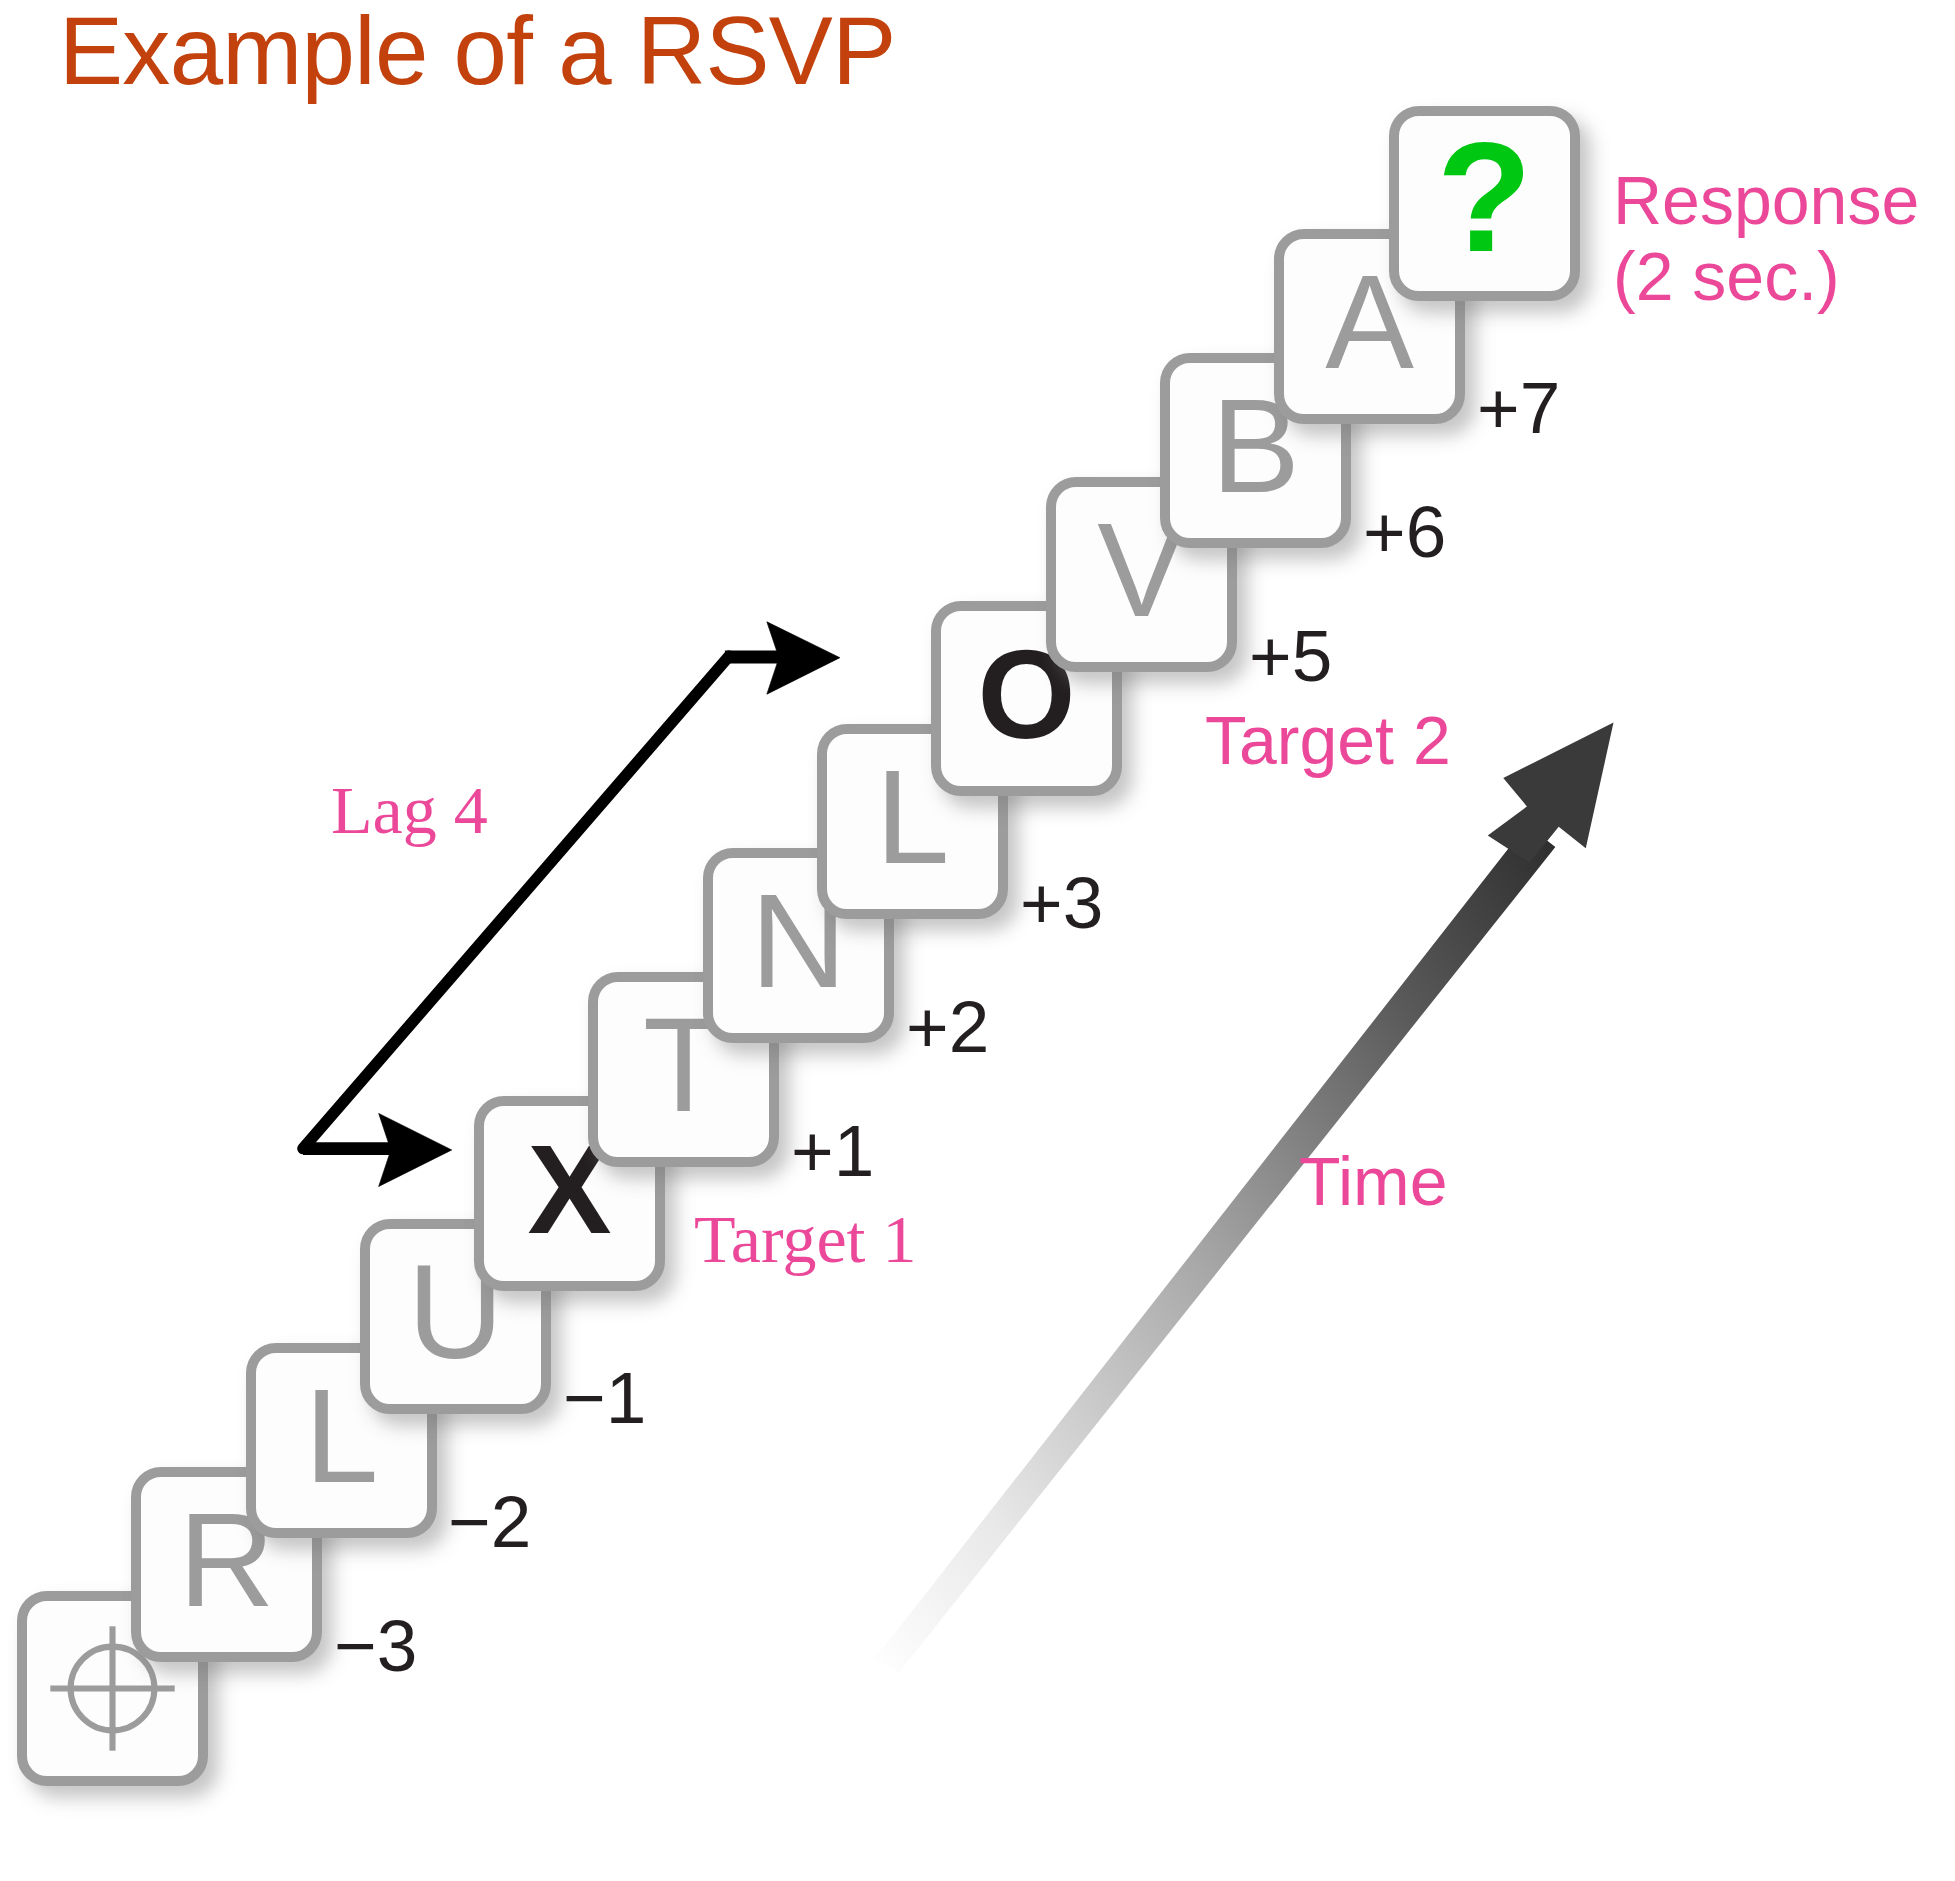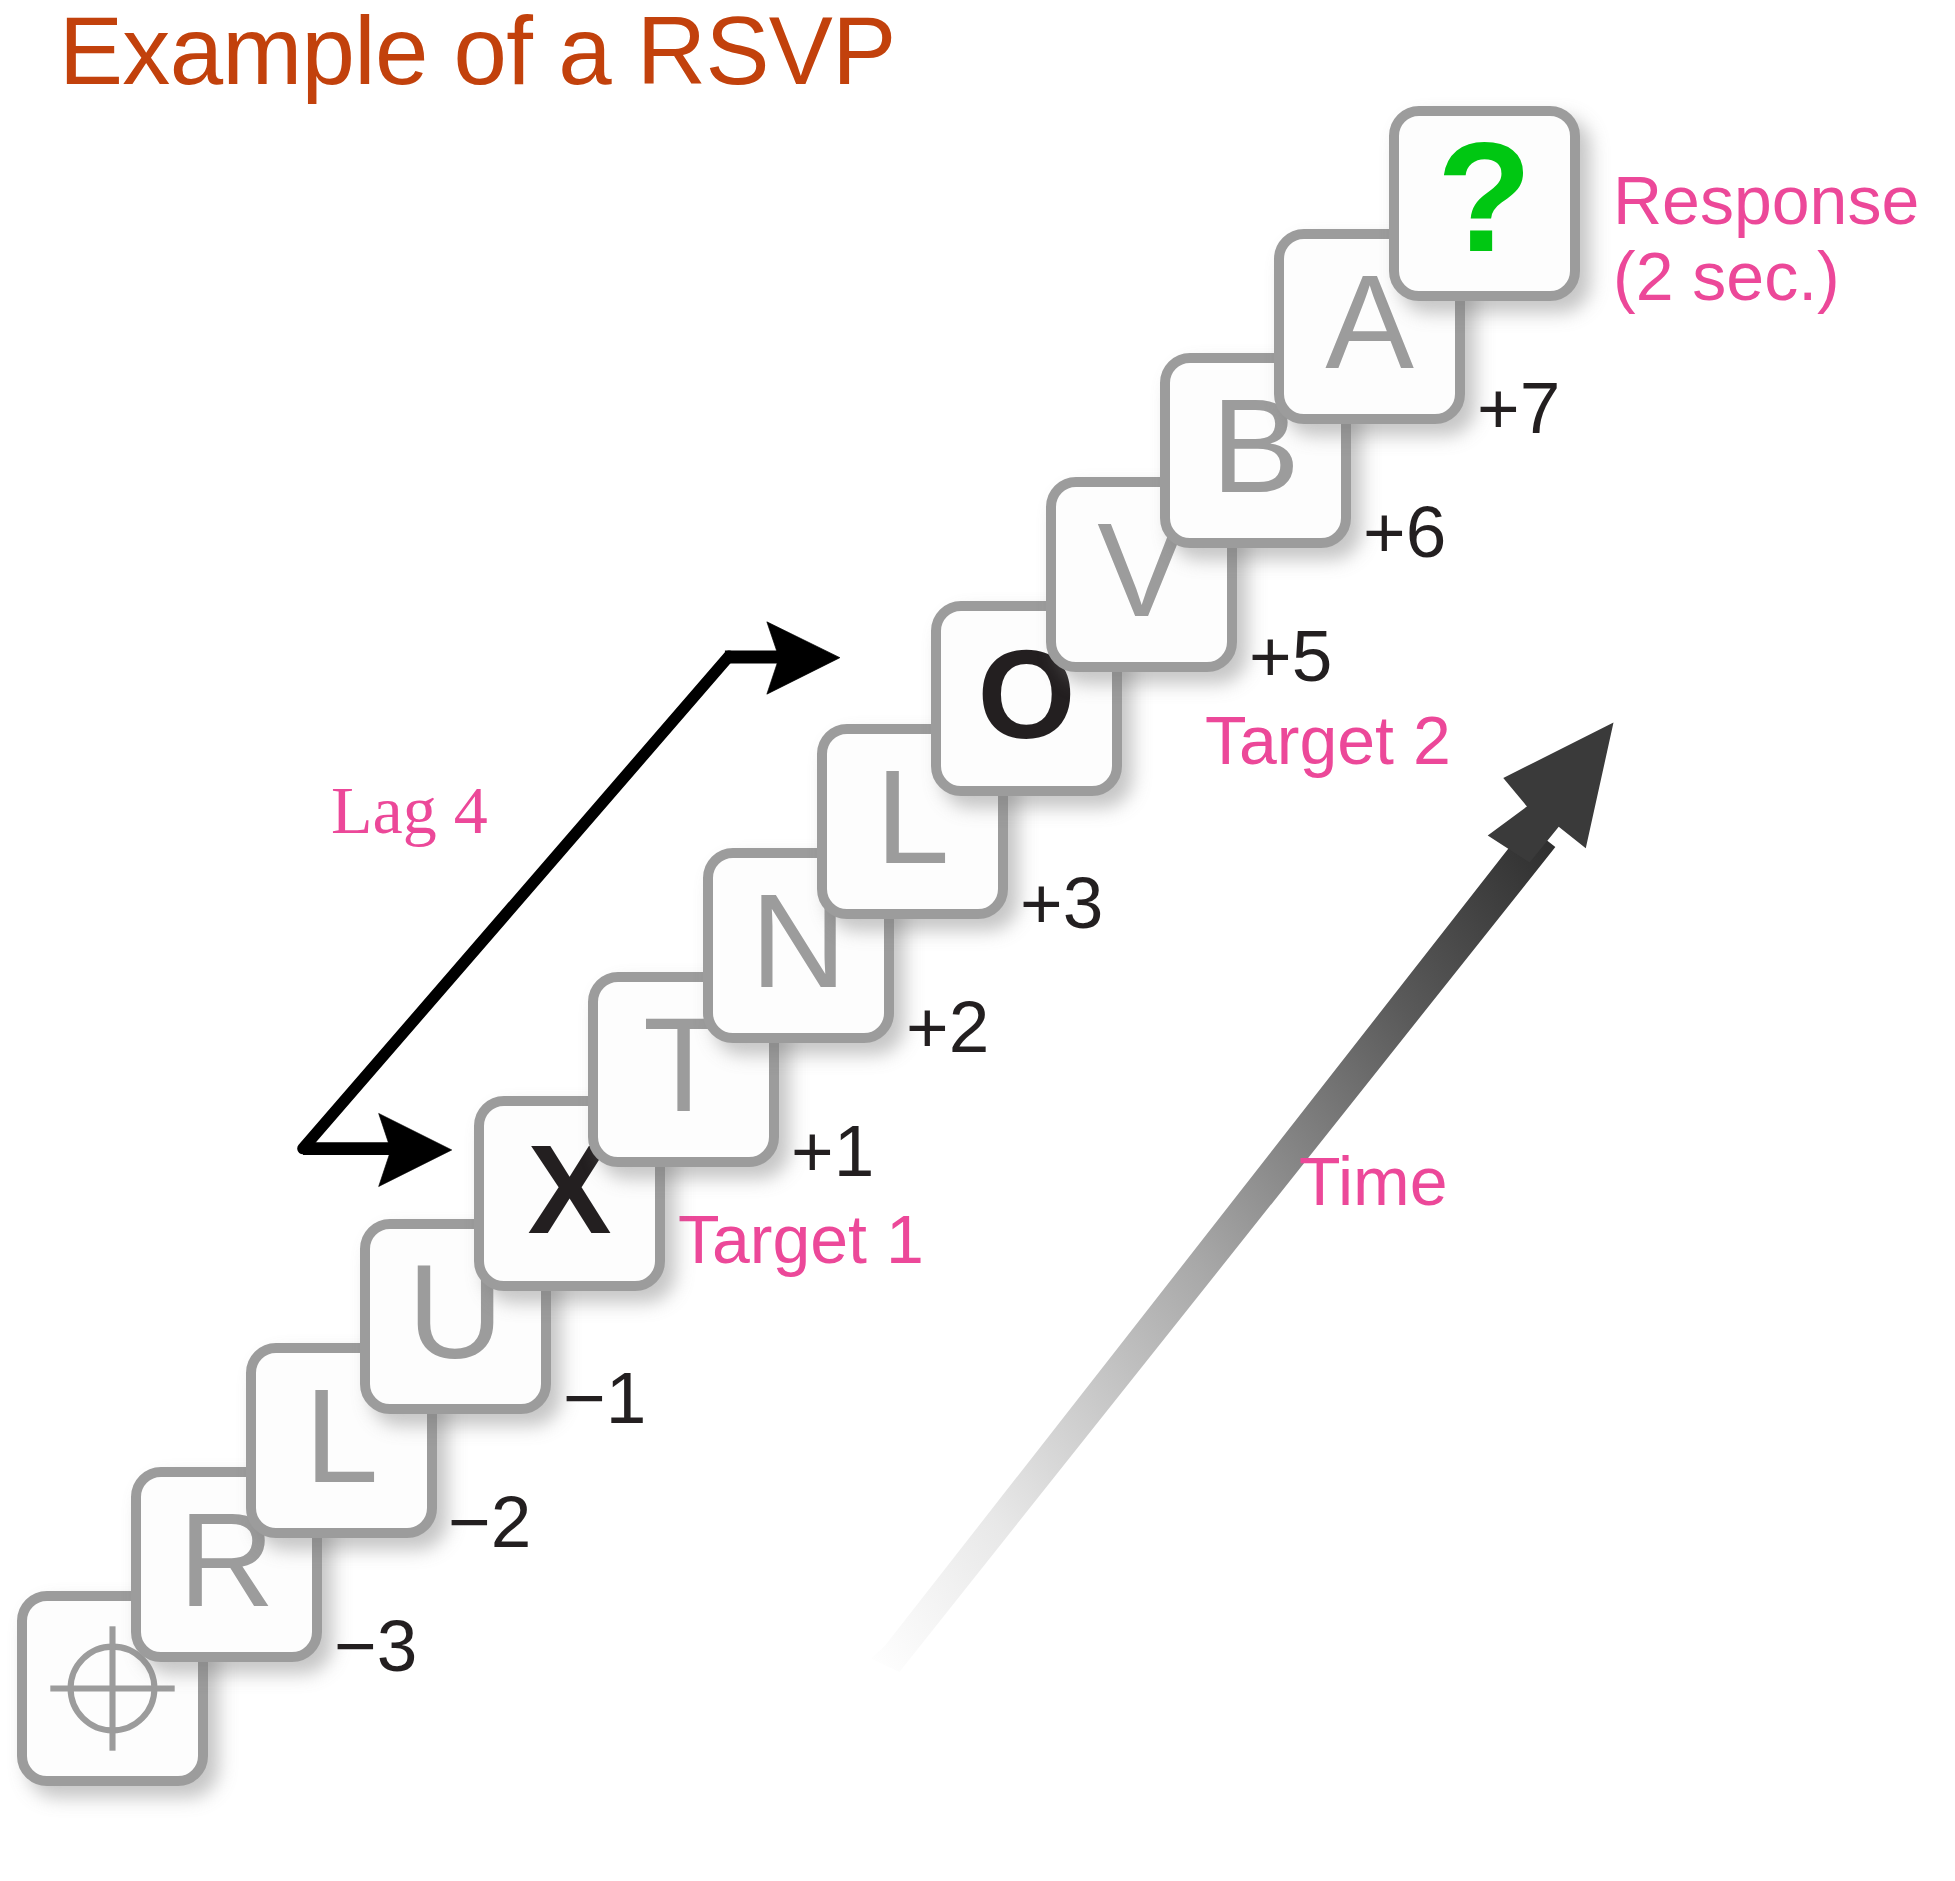"Target 1" div.caption { font-family: none -> Liberation Serif, serif; left: 678px -> 694px }
